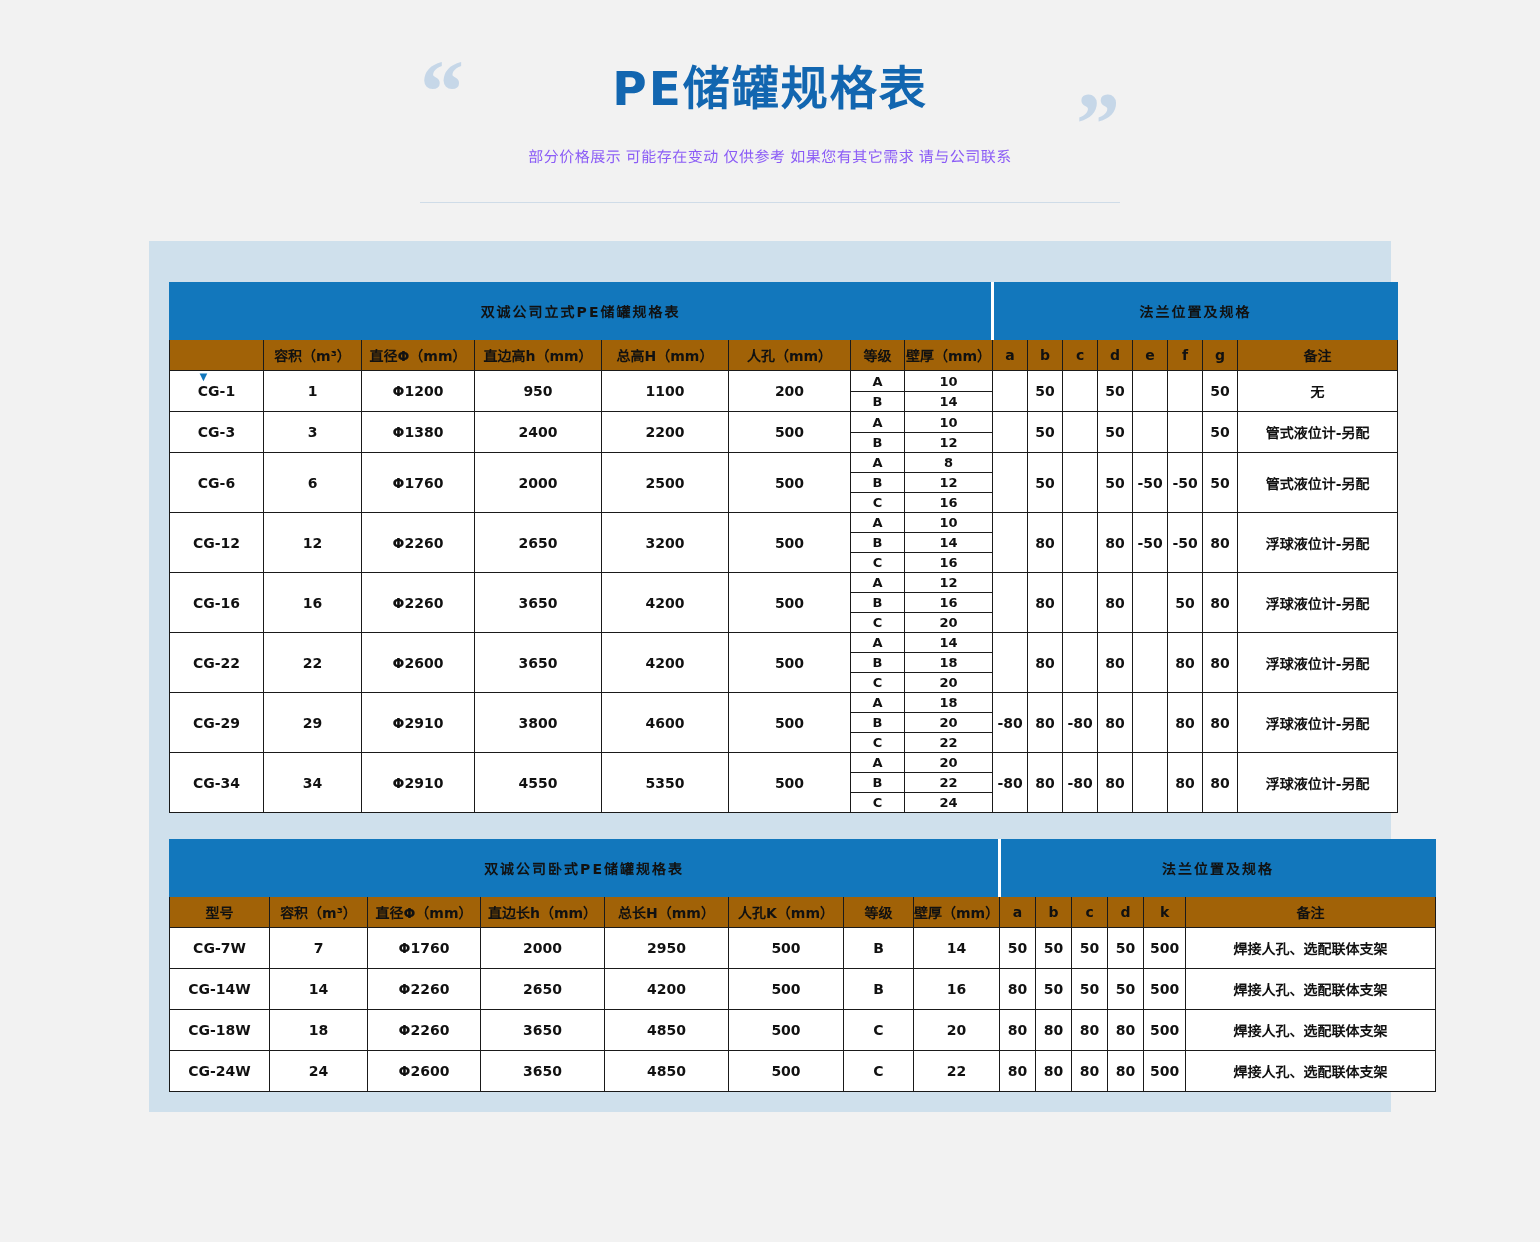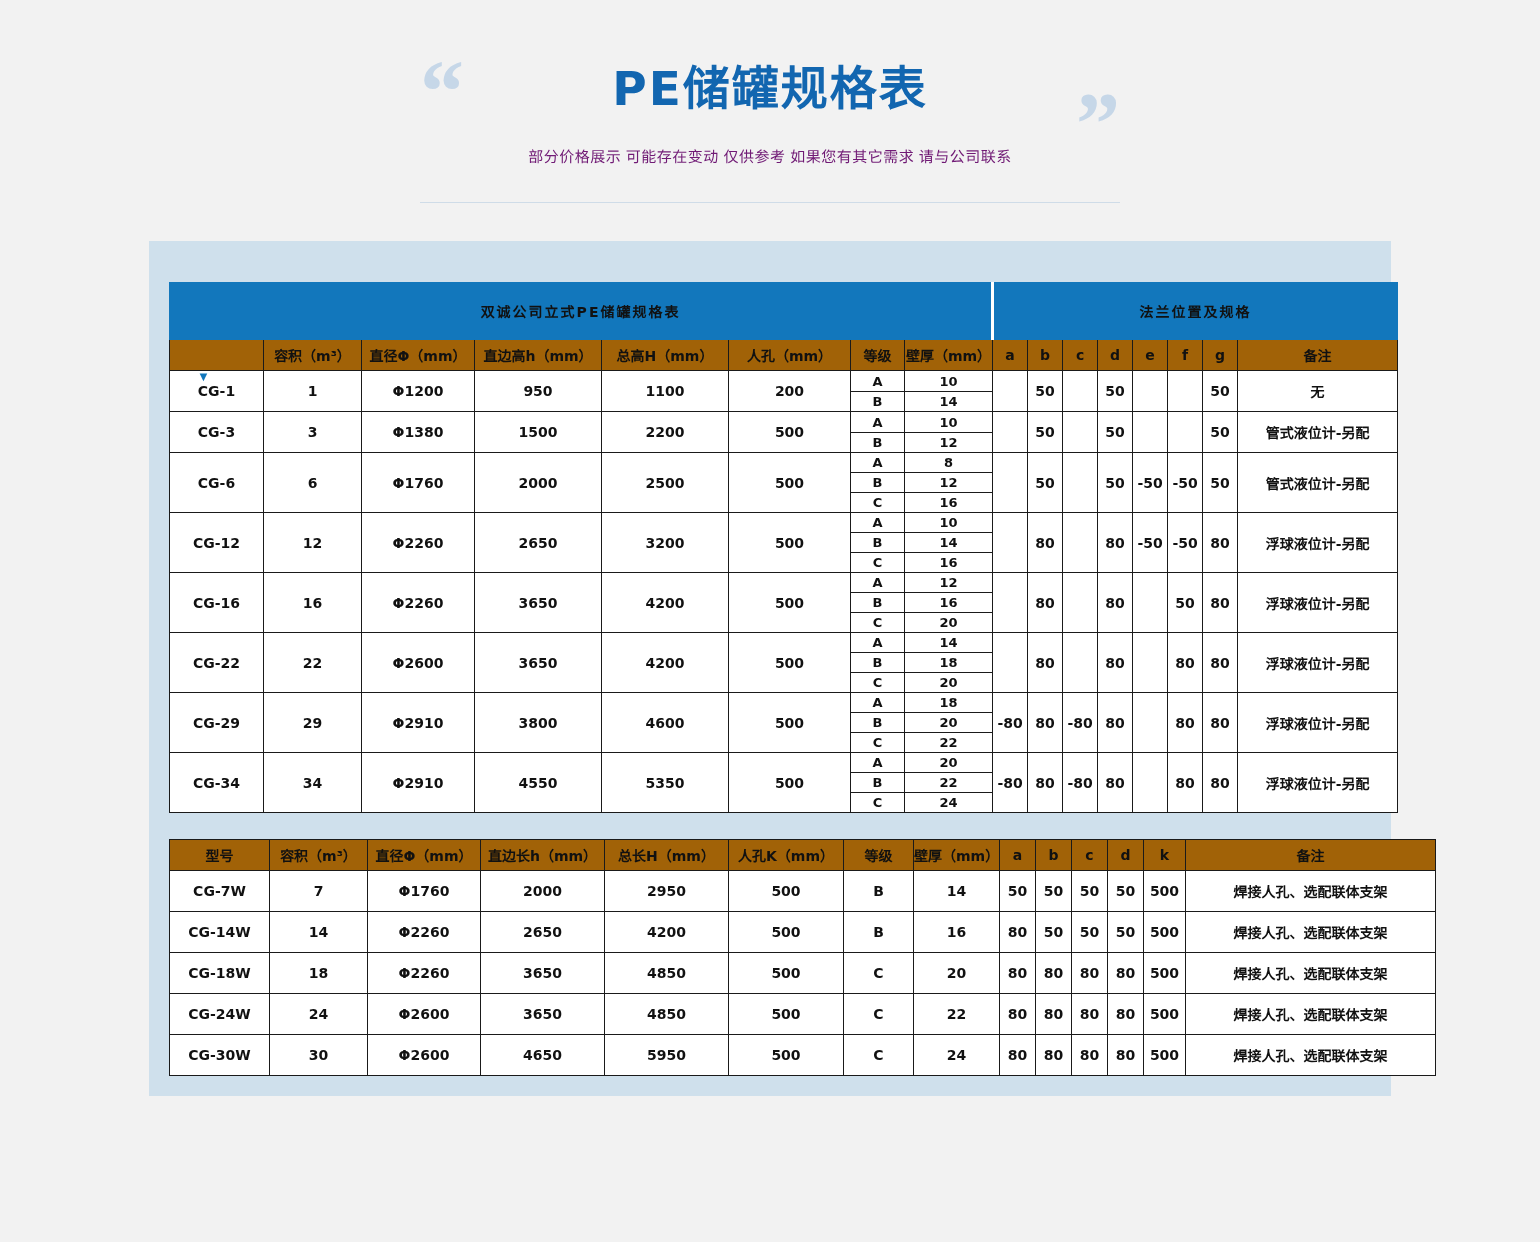"部分价格展示 可能存在变动 仅供参考 如果您有其它需求 请与公司联系" .subtitle { color: #701a75 -> #8b5cf6 }
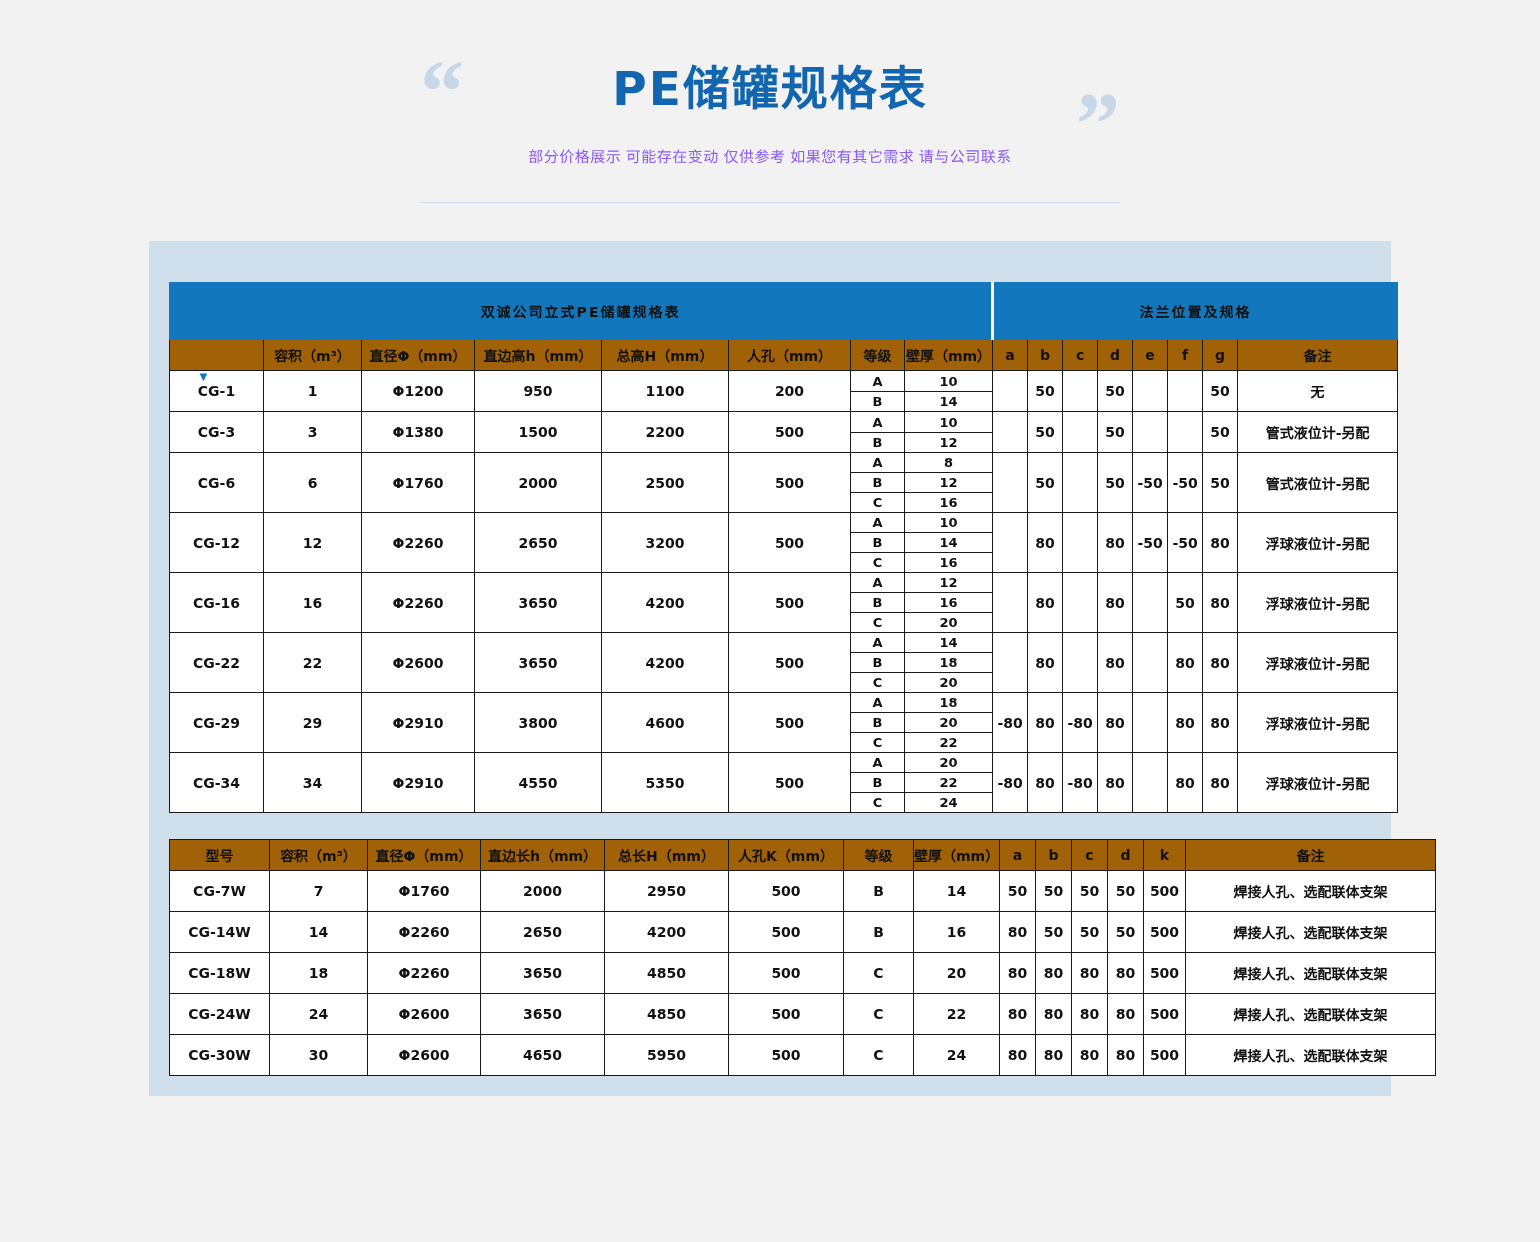"1500" td.data-cell { text: 1500 -> 2400 }
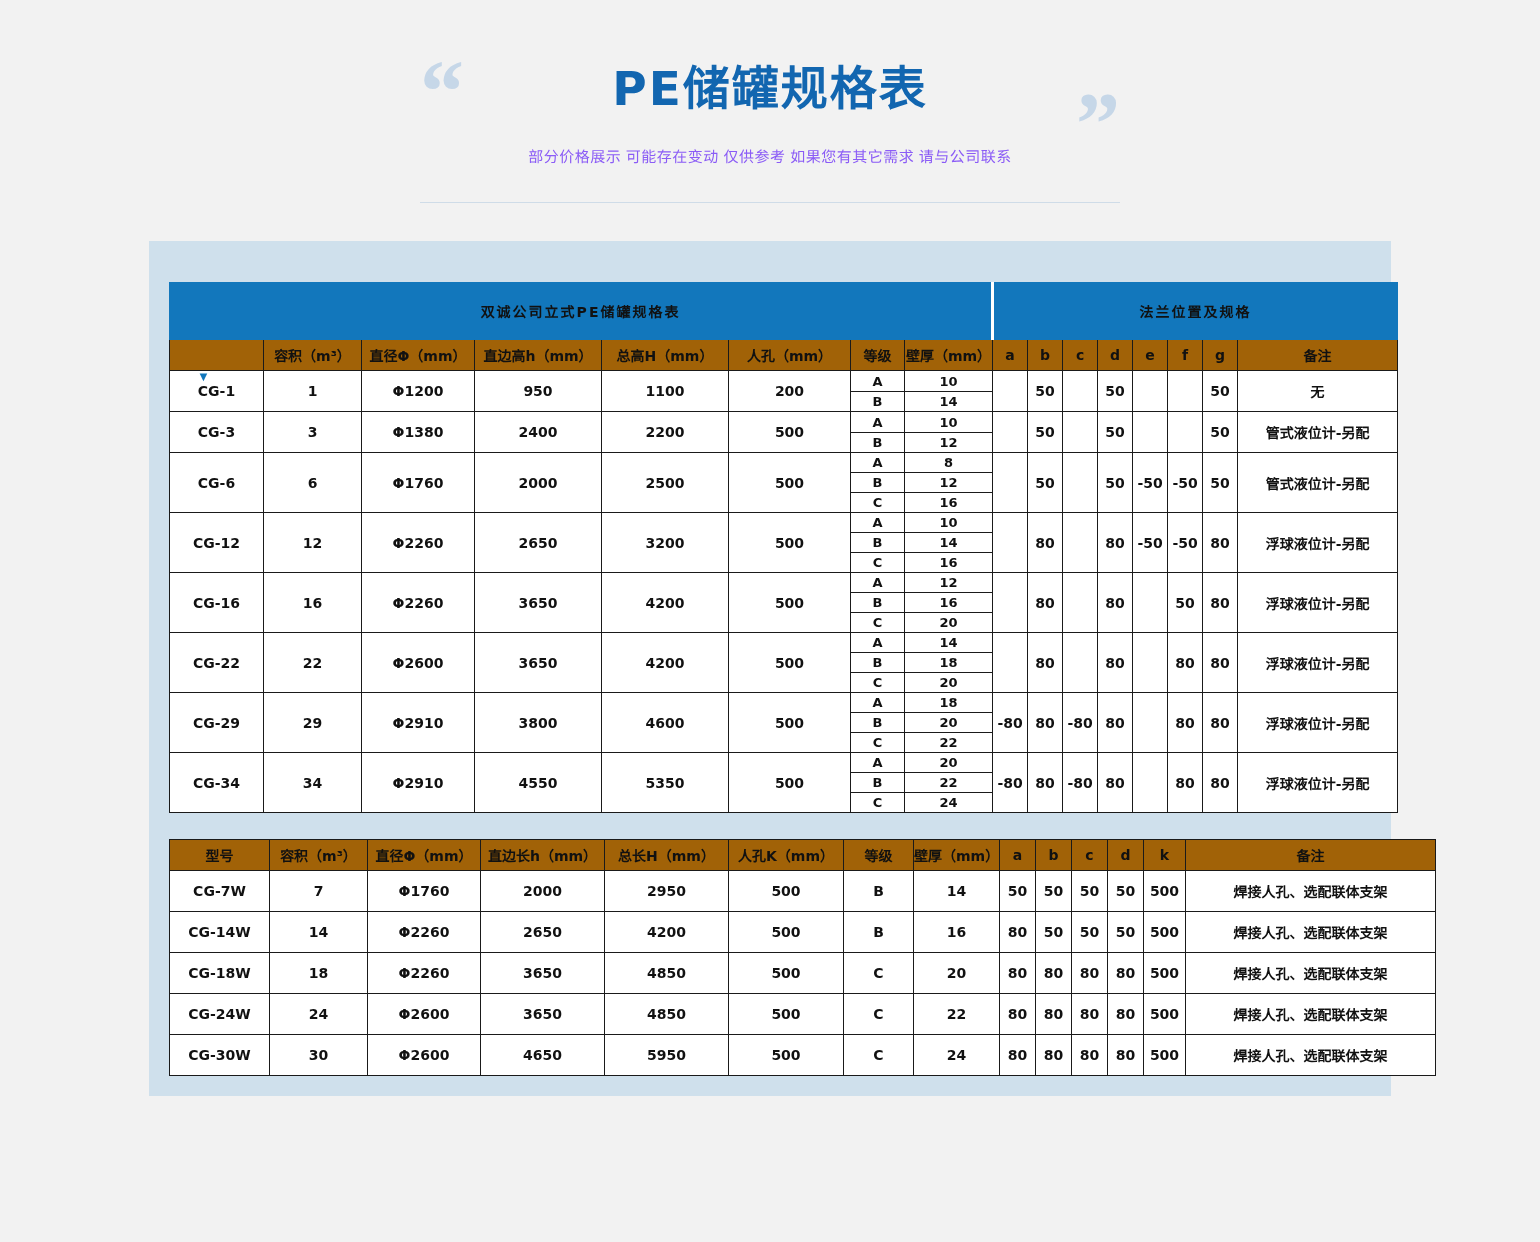"双诚公司卧式PE储罐规格表" tr { html: none -> <tr> <td>双诚公司卧式PE储罐规格表</td> <td>法兰位置及规格</td> </tr> }
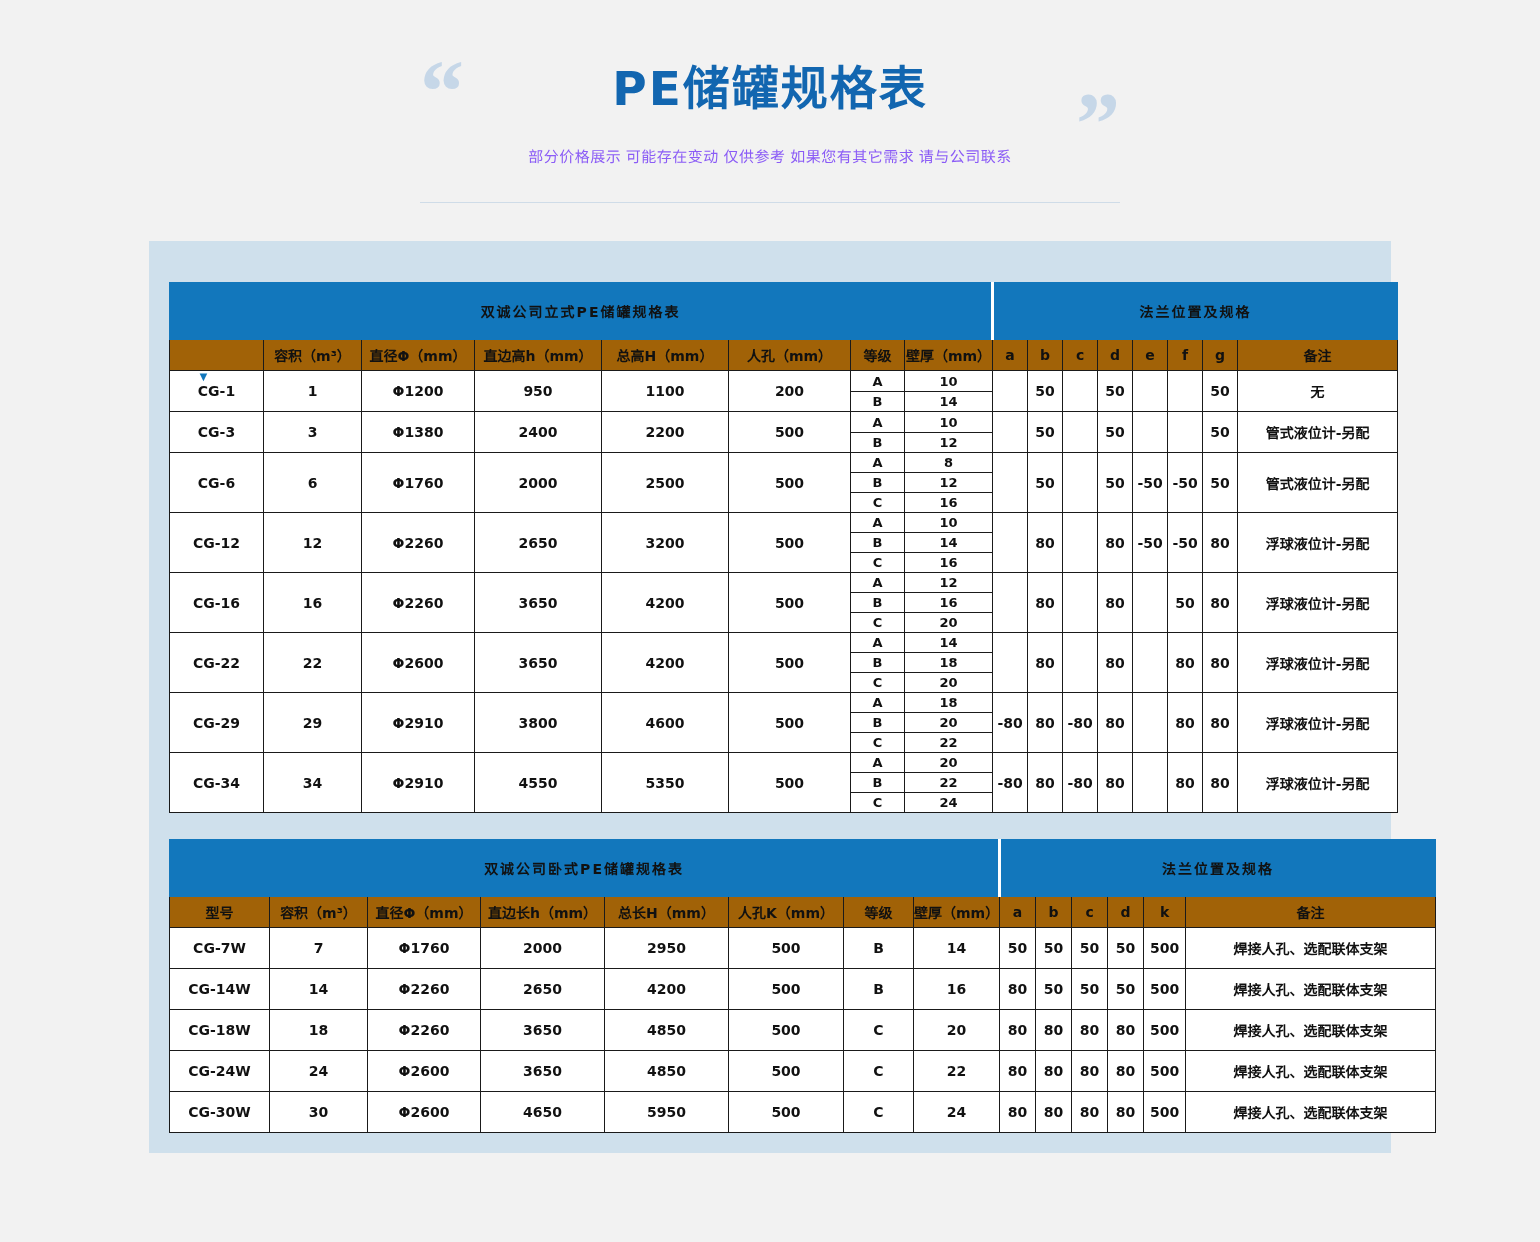"CG-30W" tr.row-h2 { html: <tr> <td>CG-30W</td> <td>30</td> <td>Φ2600</td> <td>4650</td> <td>5950</td> <td>500</td> <td>C</td> <td>24</td> <td>80</td> <td>80</td> <td>80</td> <td>80</td> <td>500</td> <td>焊接人孔、选配联体支架</td> </tr> -> none }
